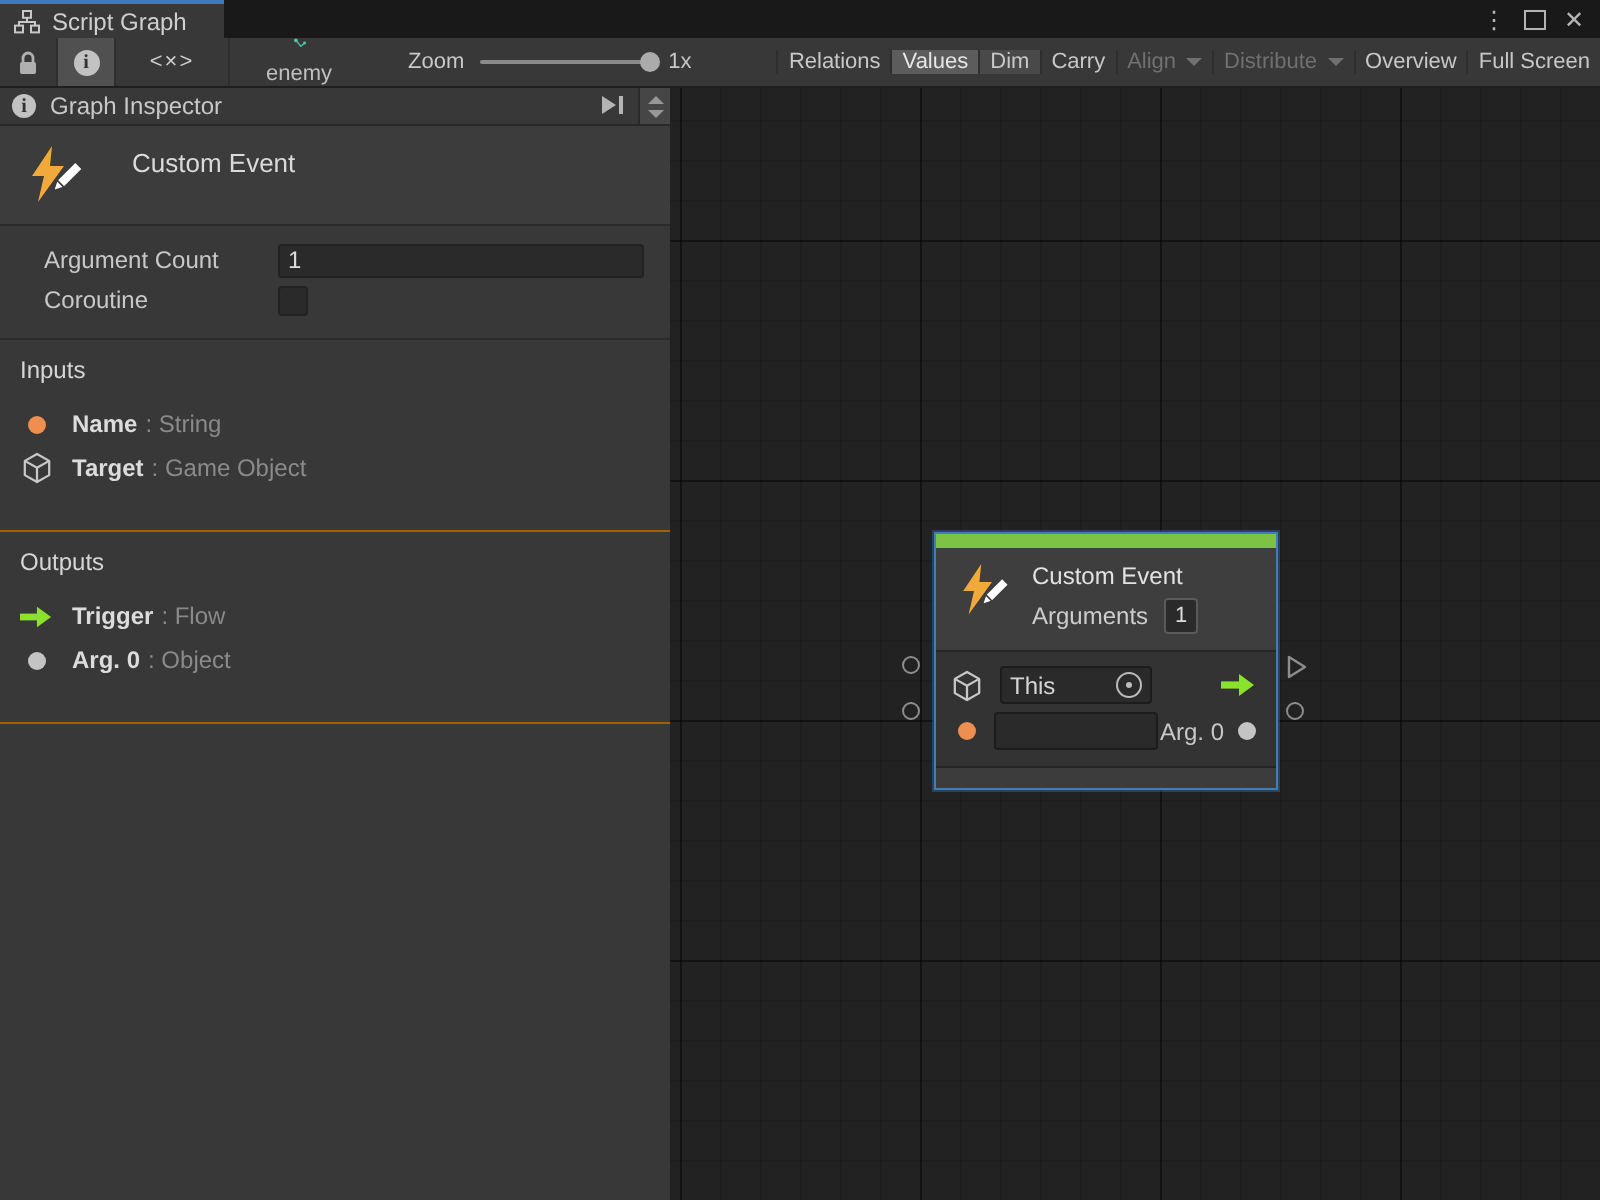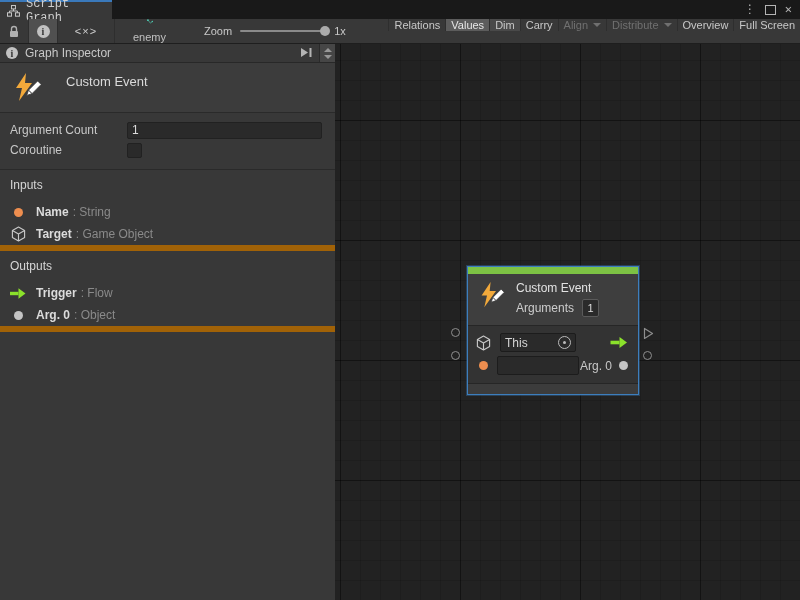"Script Graph" .titlebar { font-family: Liberation Mono, monospace -> none }
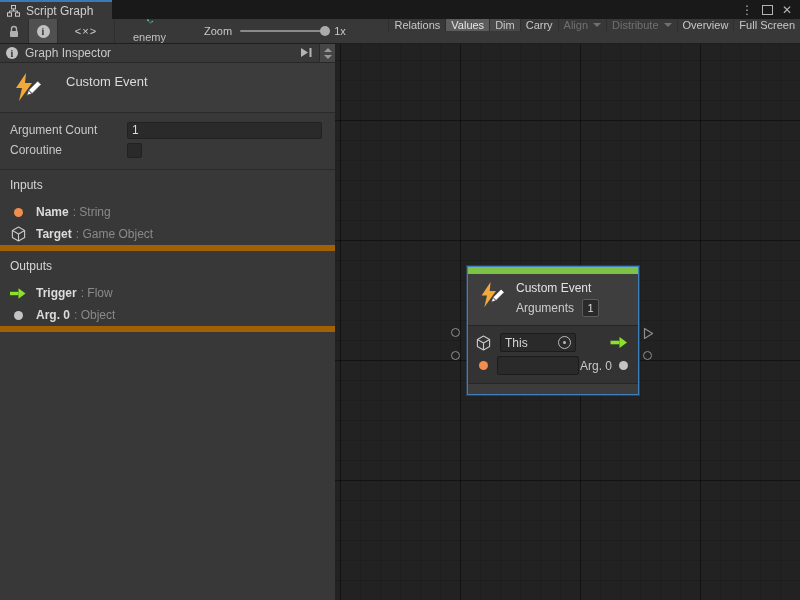"Relations" .tb-group { align-items: flex-start -> center }
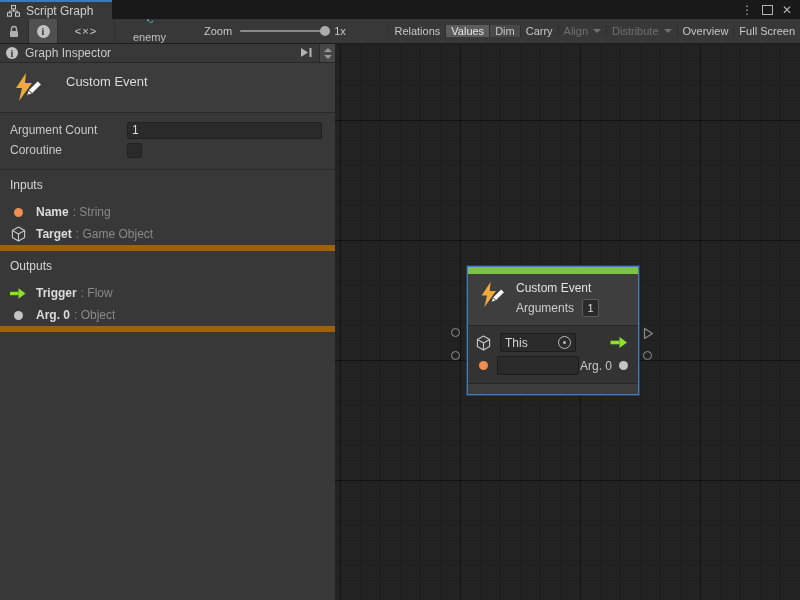"Argument Count" .frow { margin-left: none -> 12px }
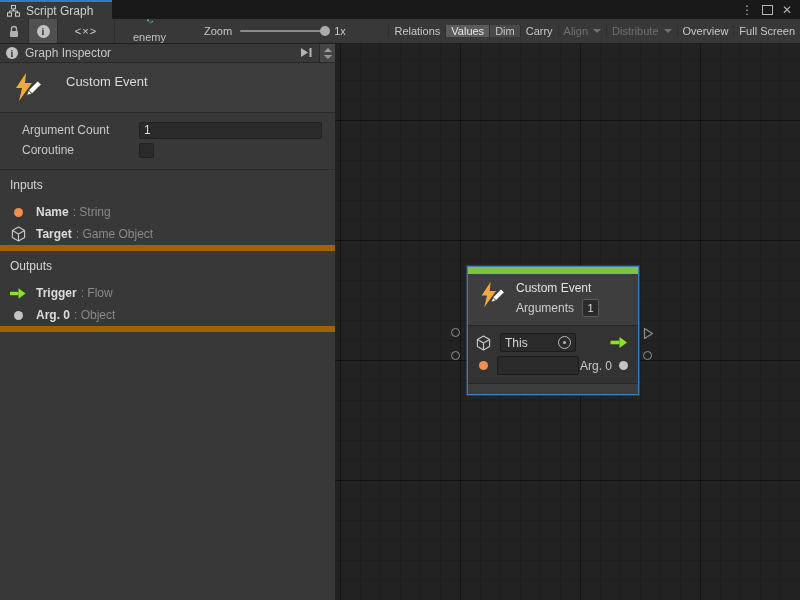"Inputs" .section { border-bottom: 6px solid #a16207 -> 1px solid #a16207; padding: 8px 0 0 10px -> 8px 0 20px 10px }
